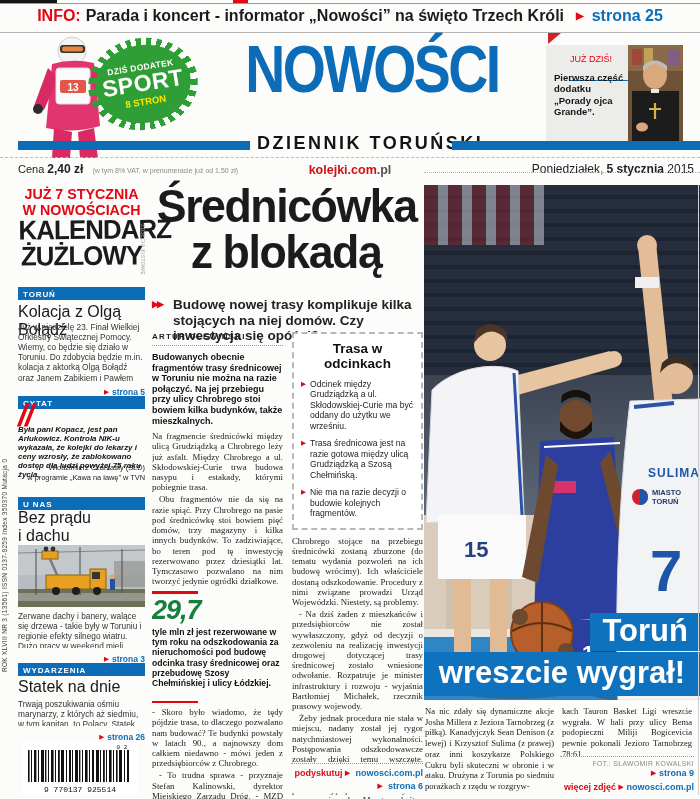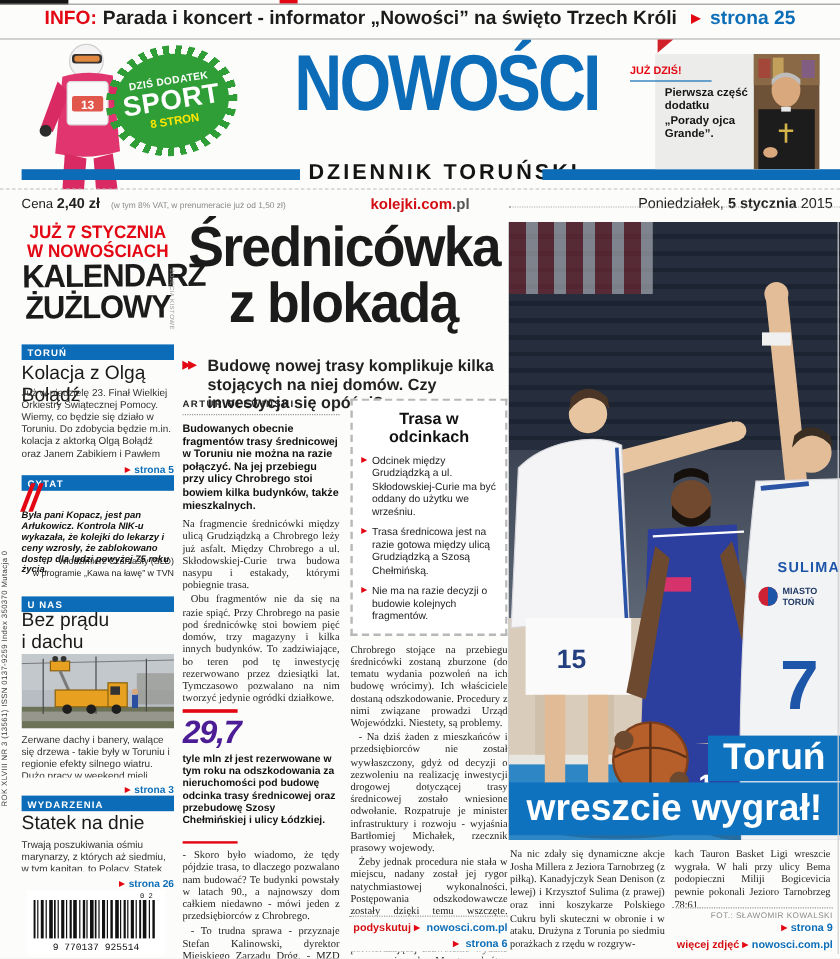"JUŻ DZIŚ!" .jd-kicker { font-weight: bold -> normal; left: 525px -> 570px; padding-bottom: 3px -> 16px }
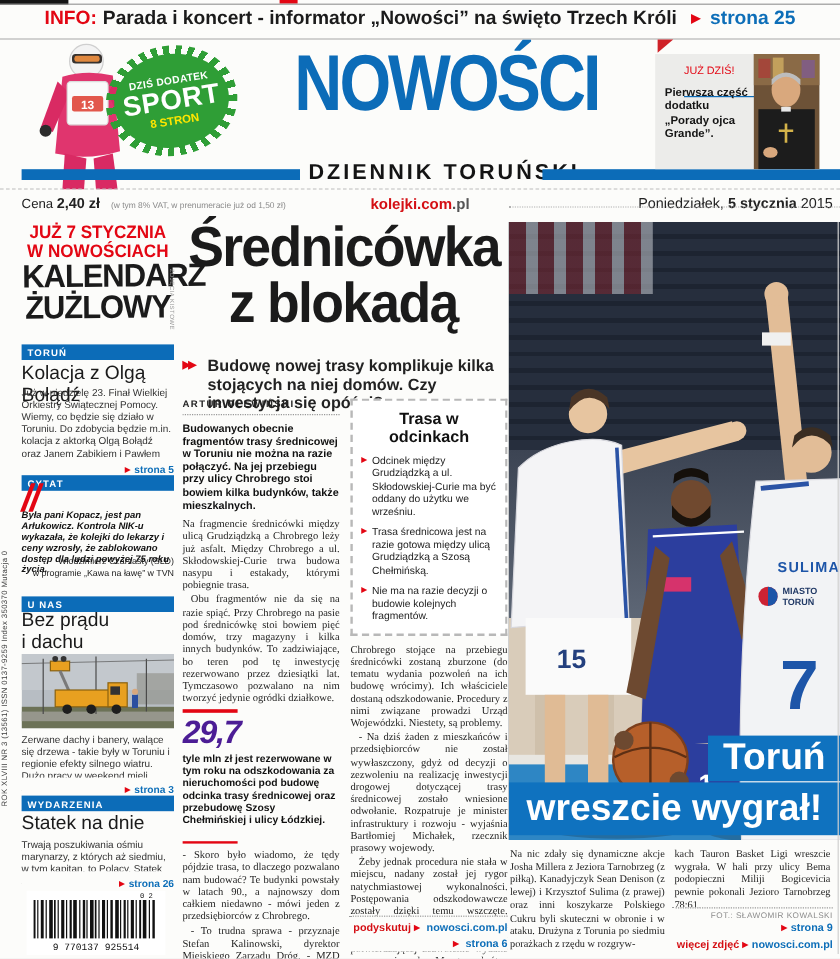"29,7" .statnum { color: #4c1d95 -> #15803d }
